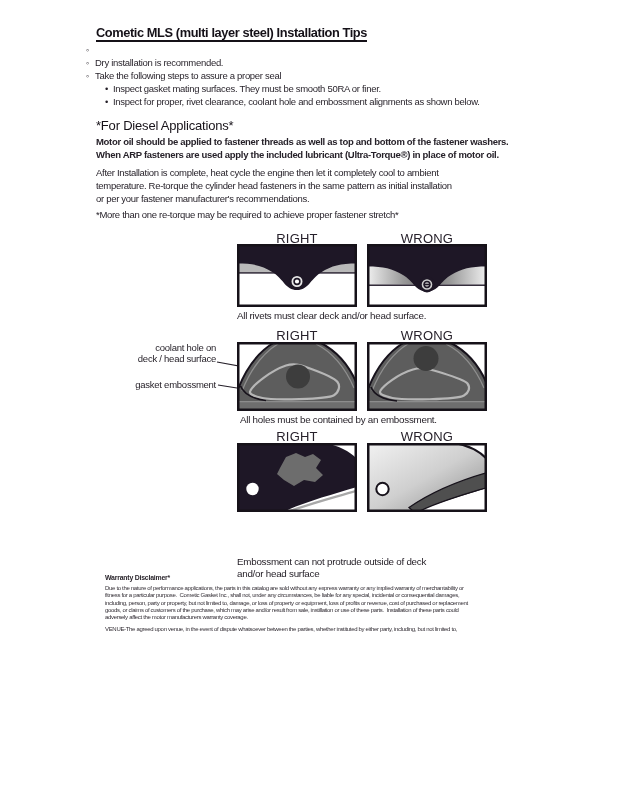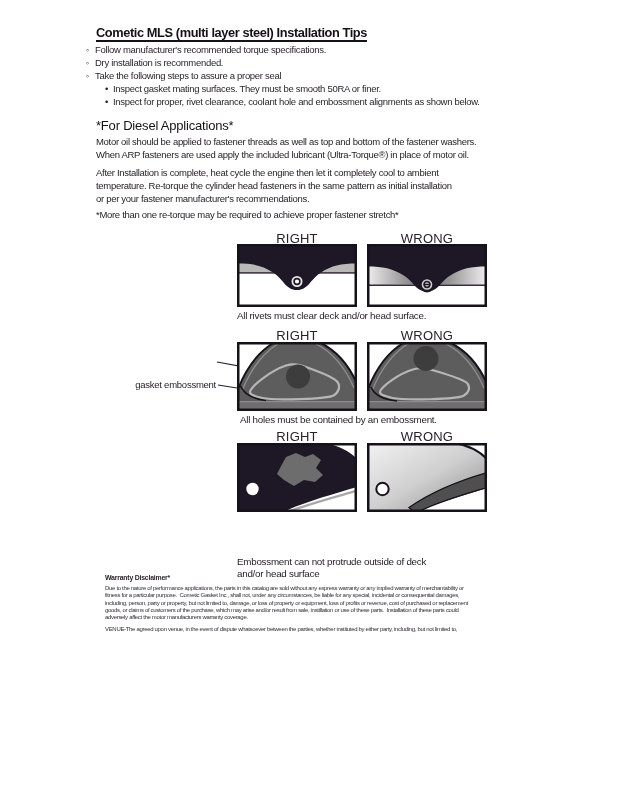"Follow manufacturer's recommended torque" span { html: <span>Follow manufacturer's recommended torque specifications.</span> -> none }
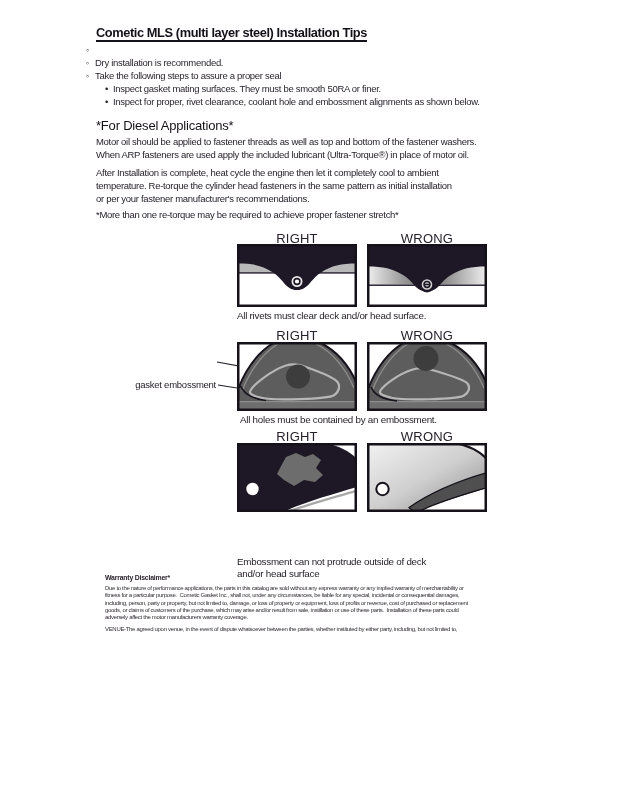"Motor oil should be applied" div.abs { font-weight: none -> bold }
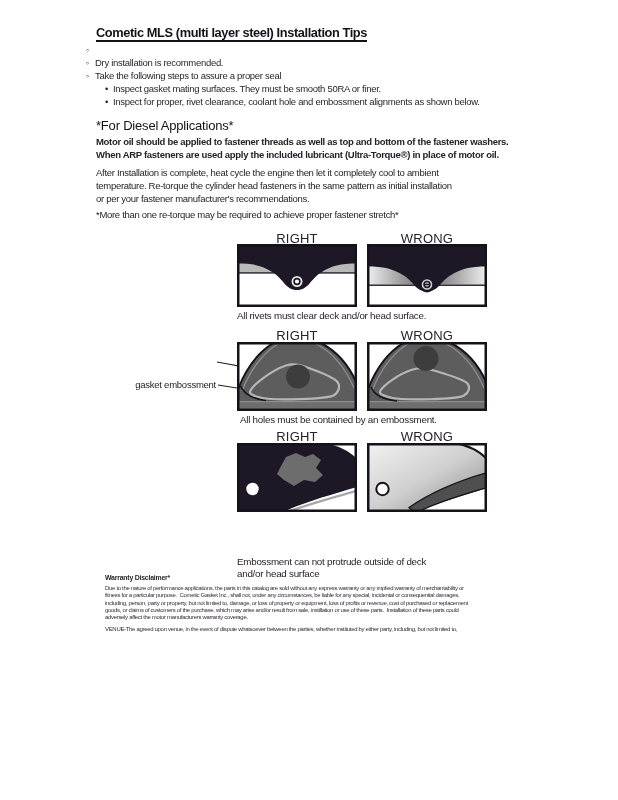"coolant hole on" div.abs { html: none -> <div>coolant hole on deck / head surface</div> }
